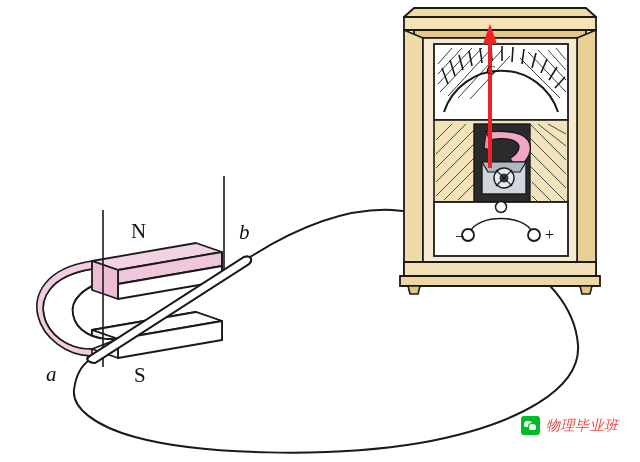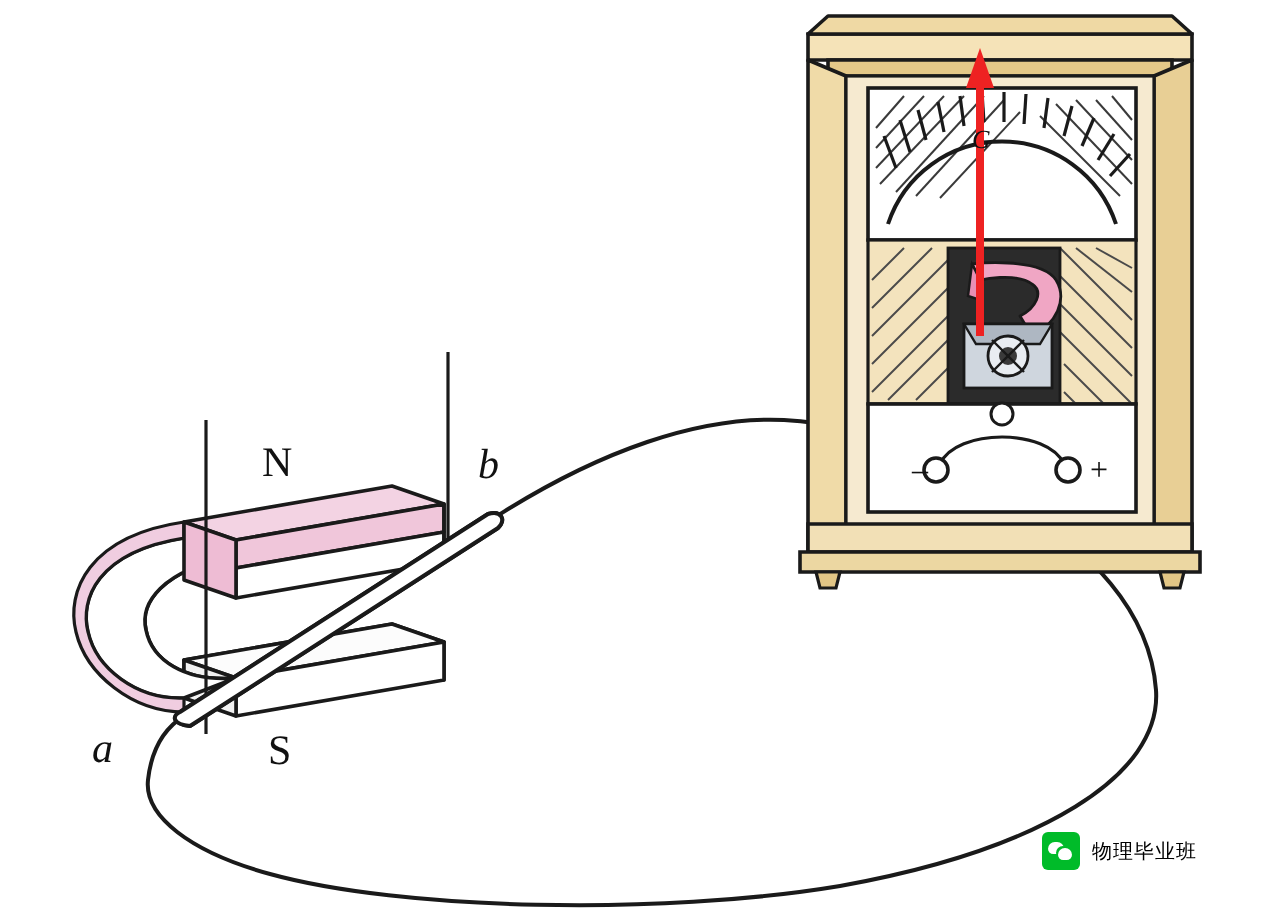"物理毕业班" #watermark .wm-text { color: #000000 -> #ef4444; font-size: 10px -> 14px; font-style: none -> italic }
